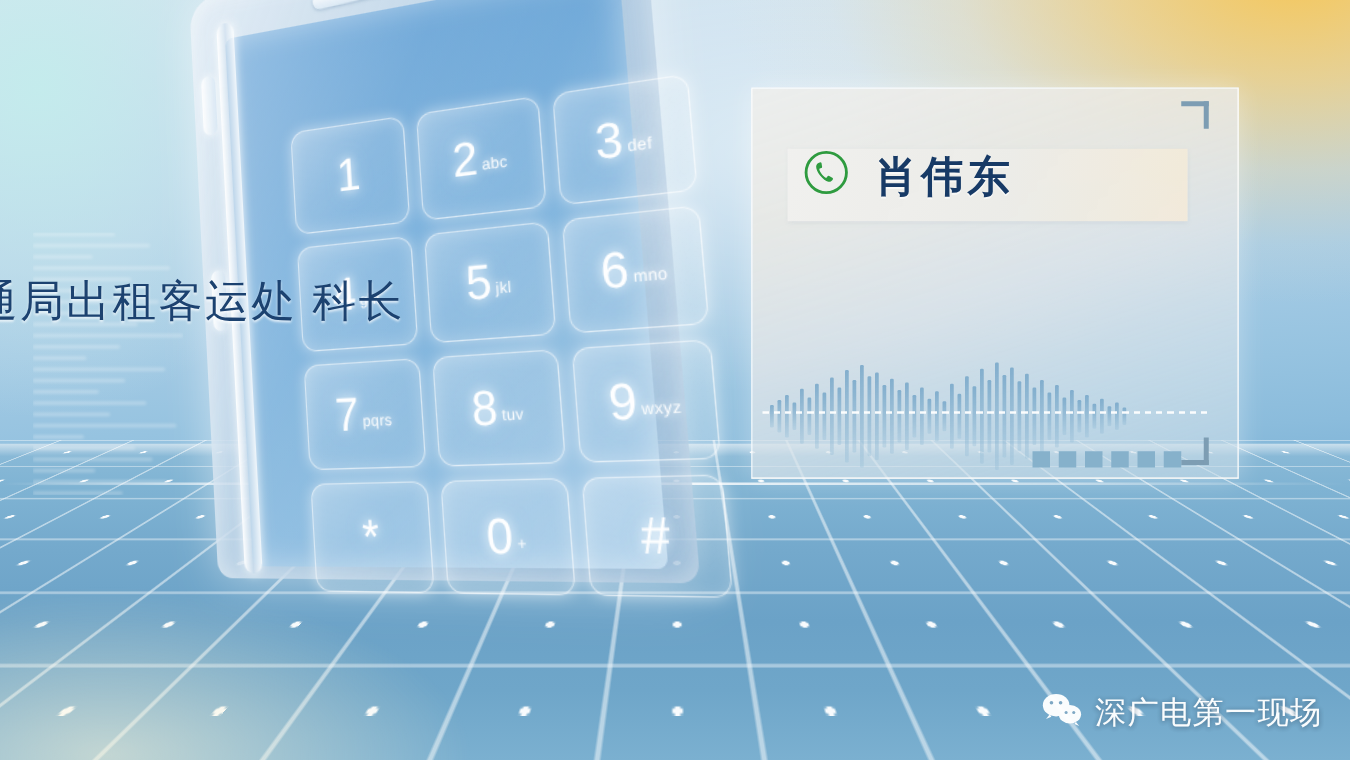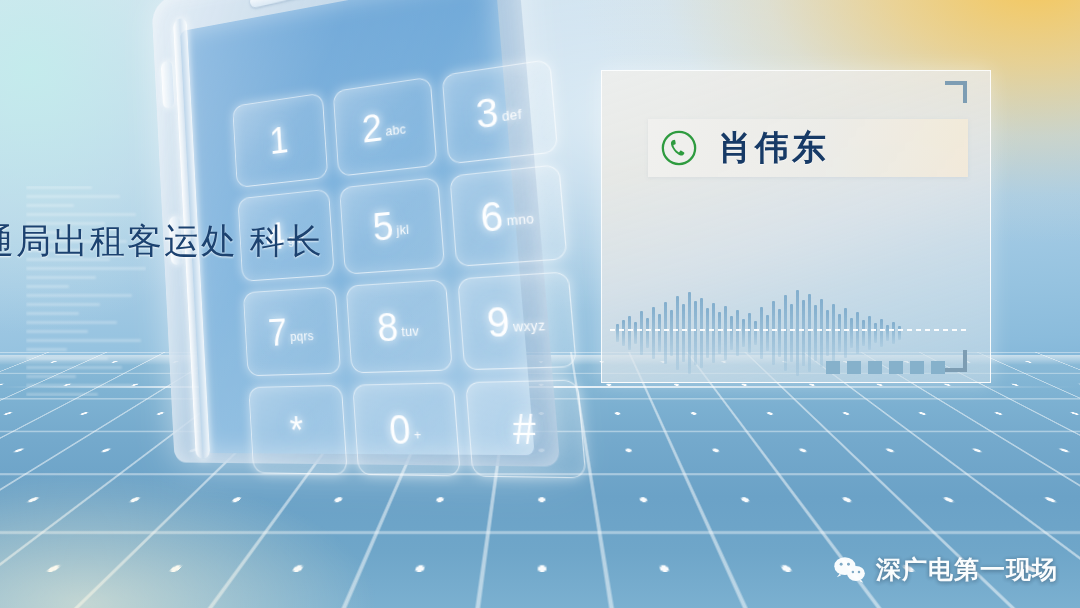"肖伟东" .name-band { align-items: center -> flex-start; left: 46px -> 28px }
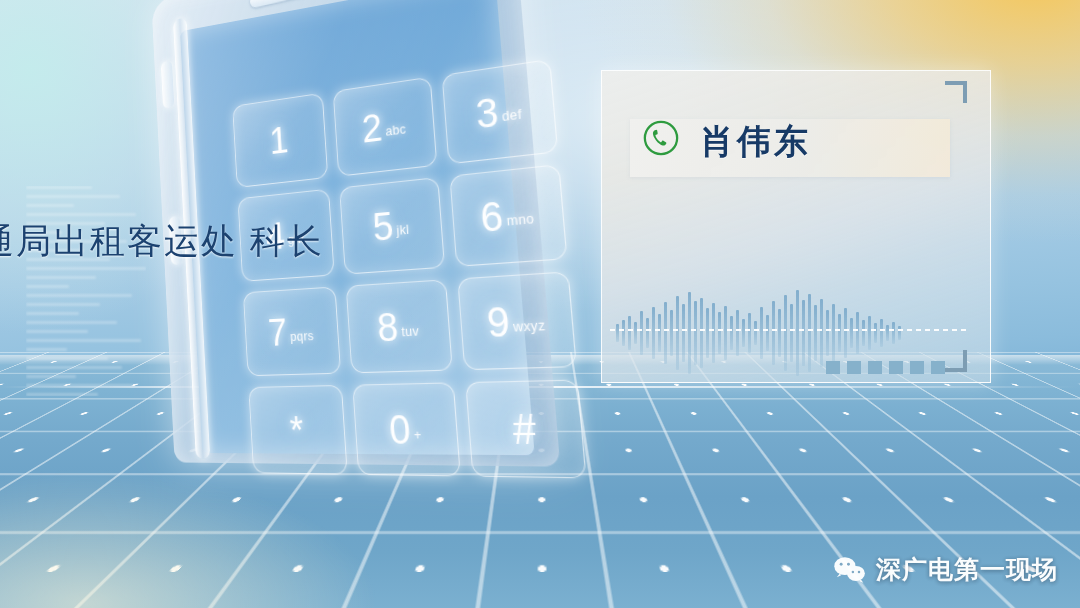"深广电第一现场" .wm { align-items: center -> none; font-weight: bold -> none }
